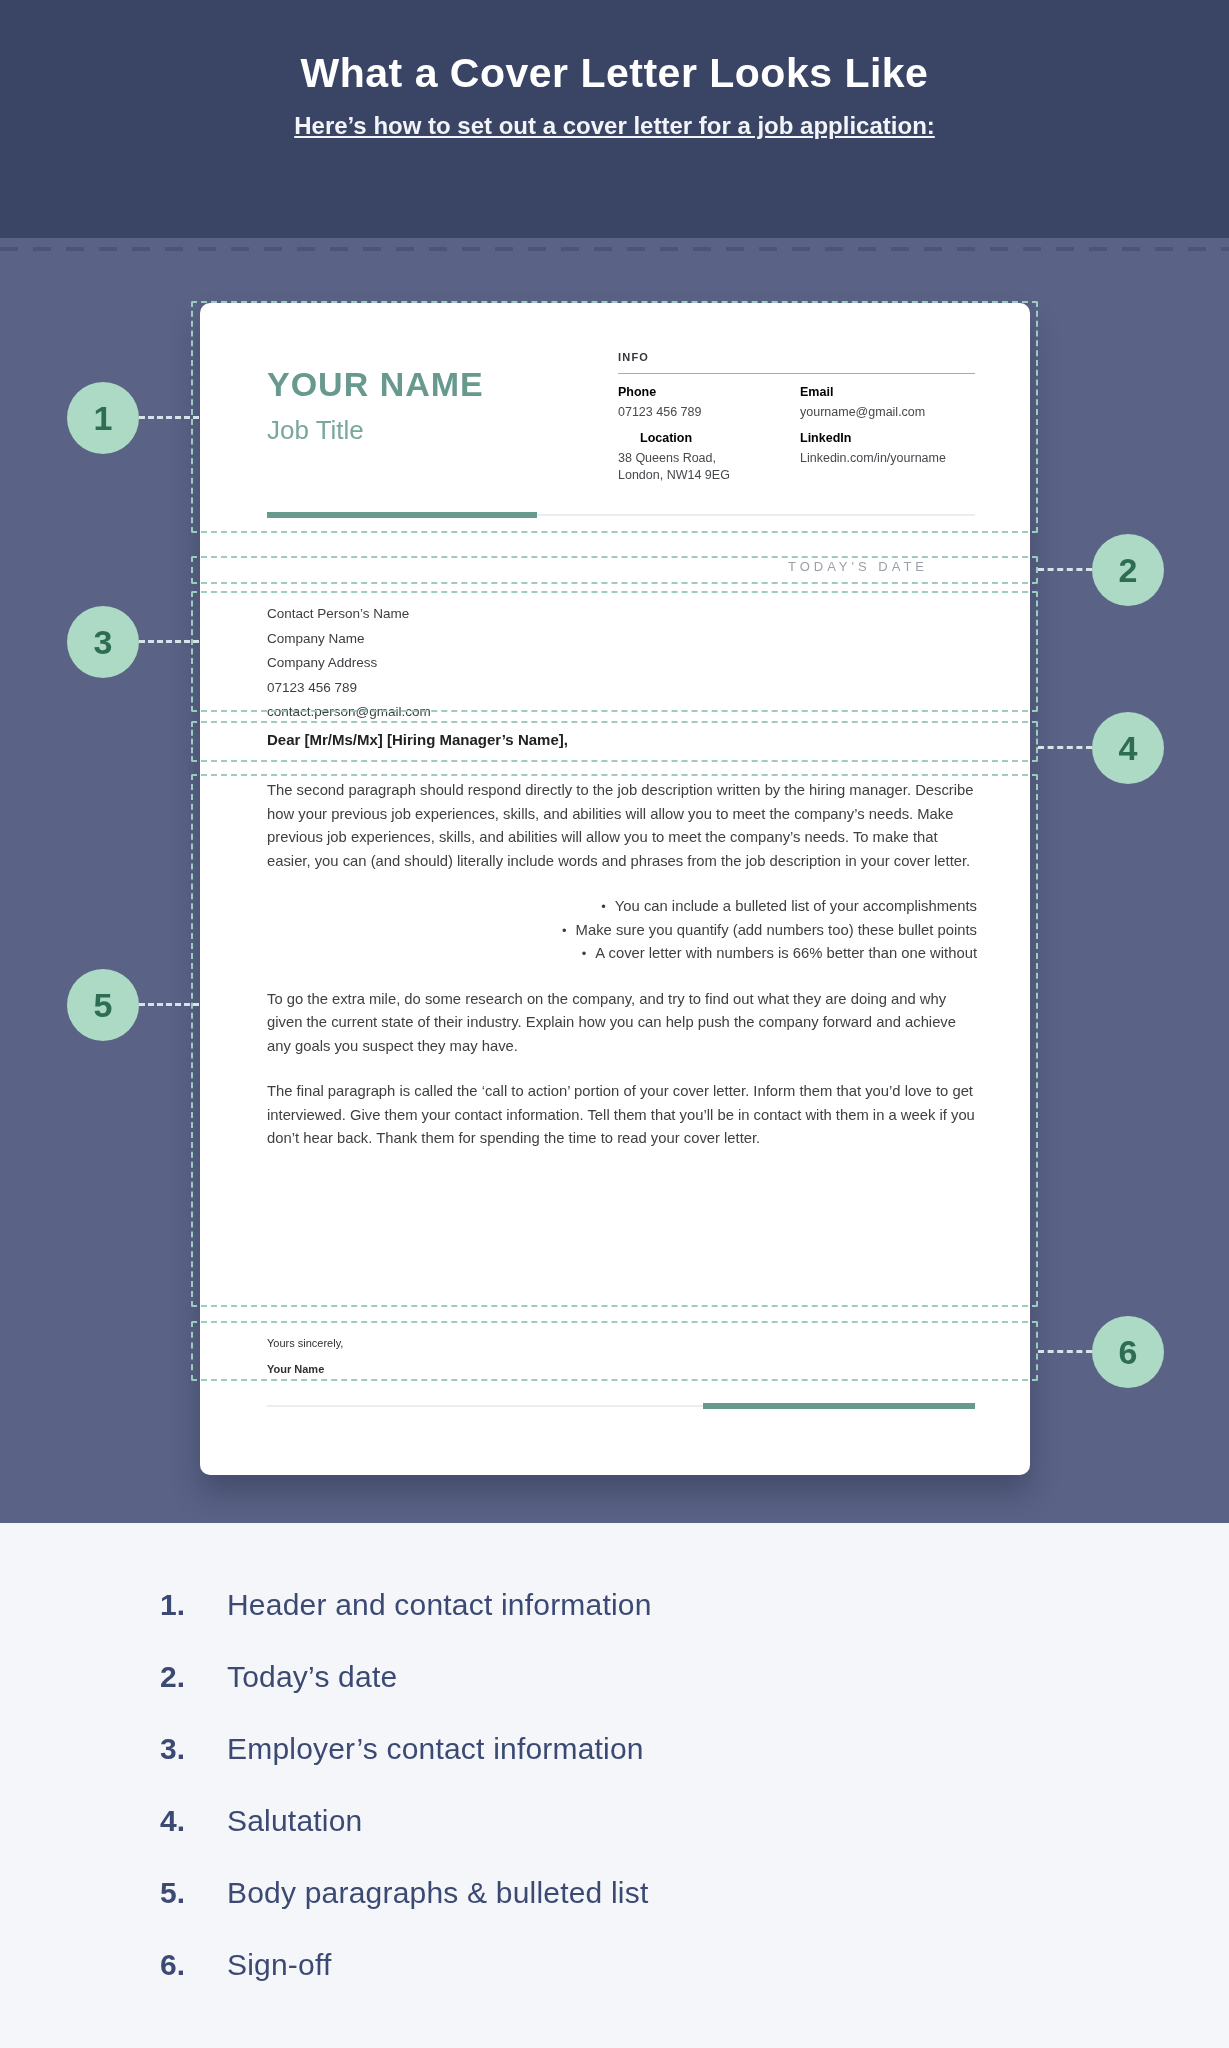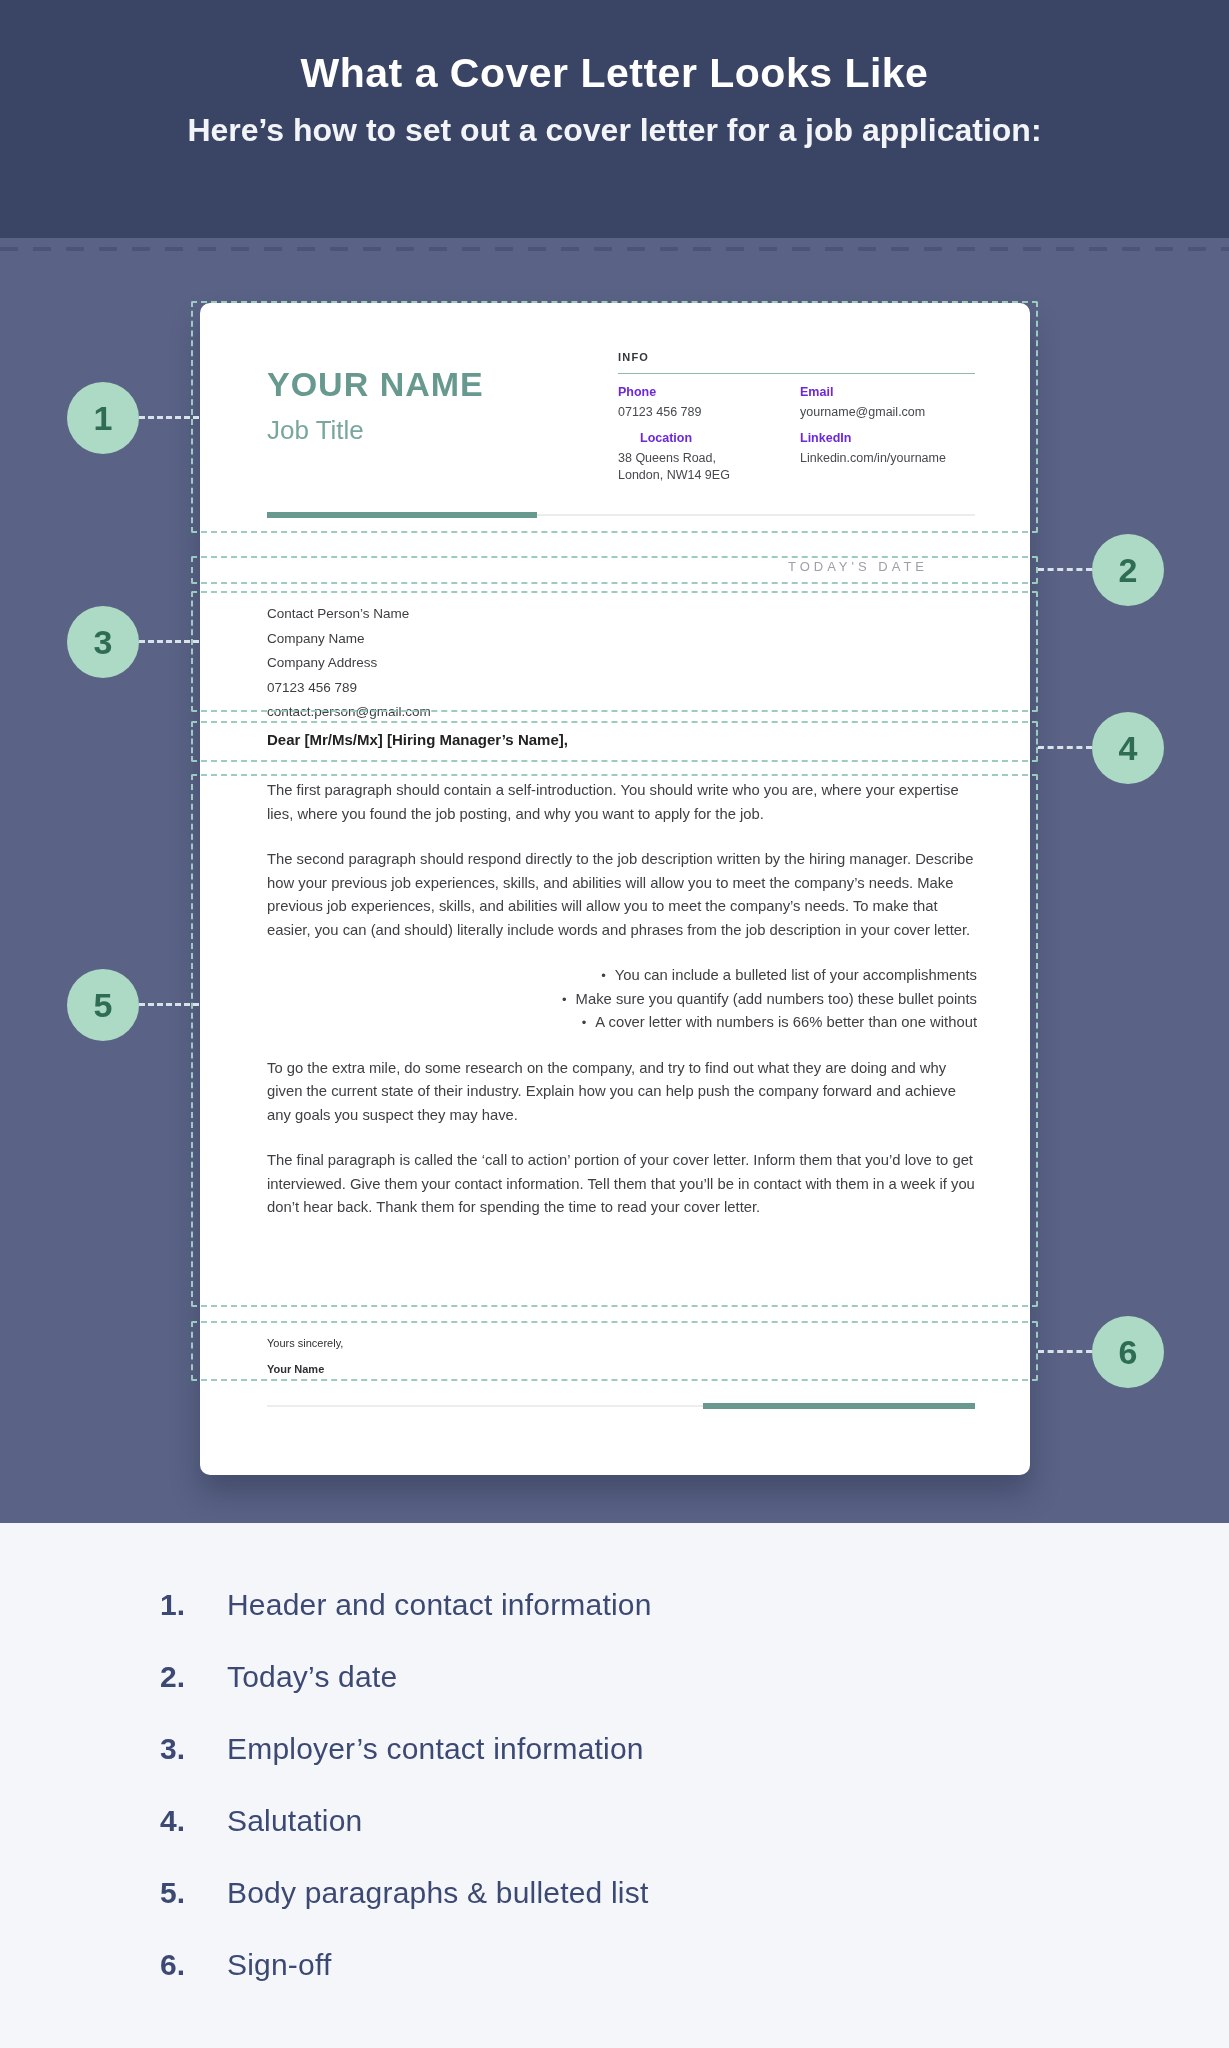"Here’s how to set out" .banner h2 { font-size: 32px -> 24px; text-decoration: none -> underline }
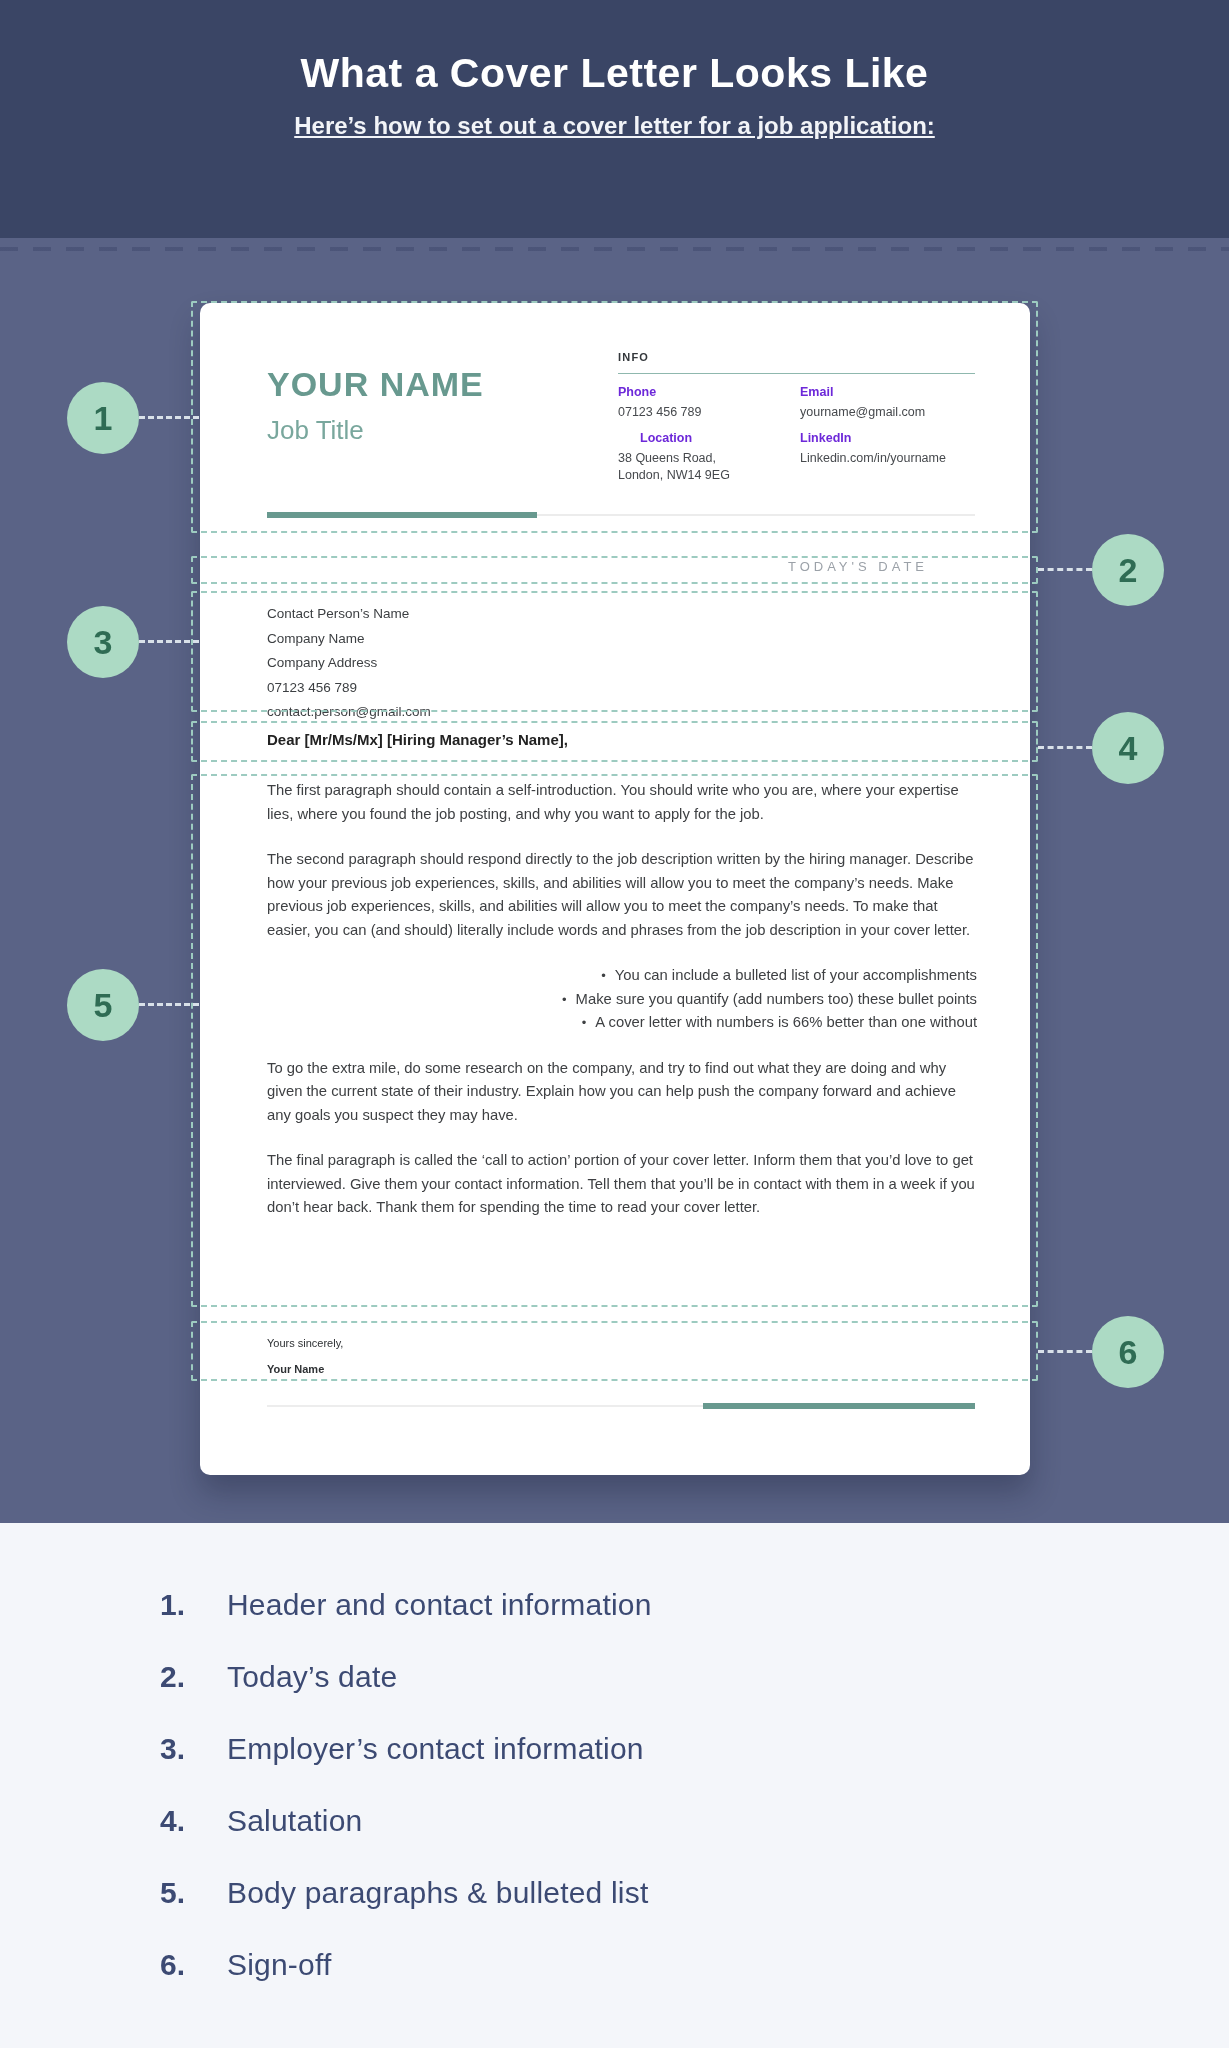"Phone" .c-label { color: #6d28d9 -> #000000 }
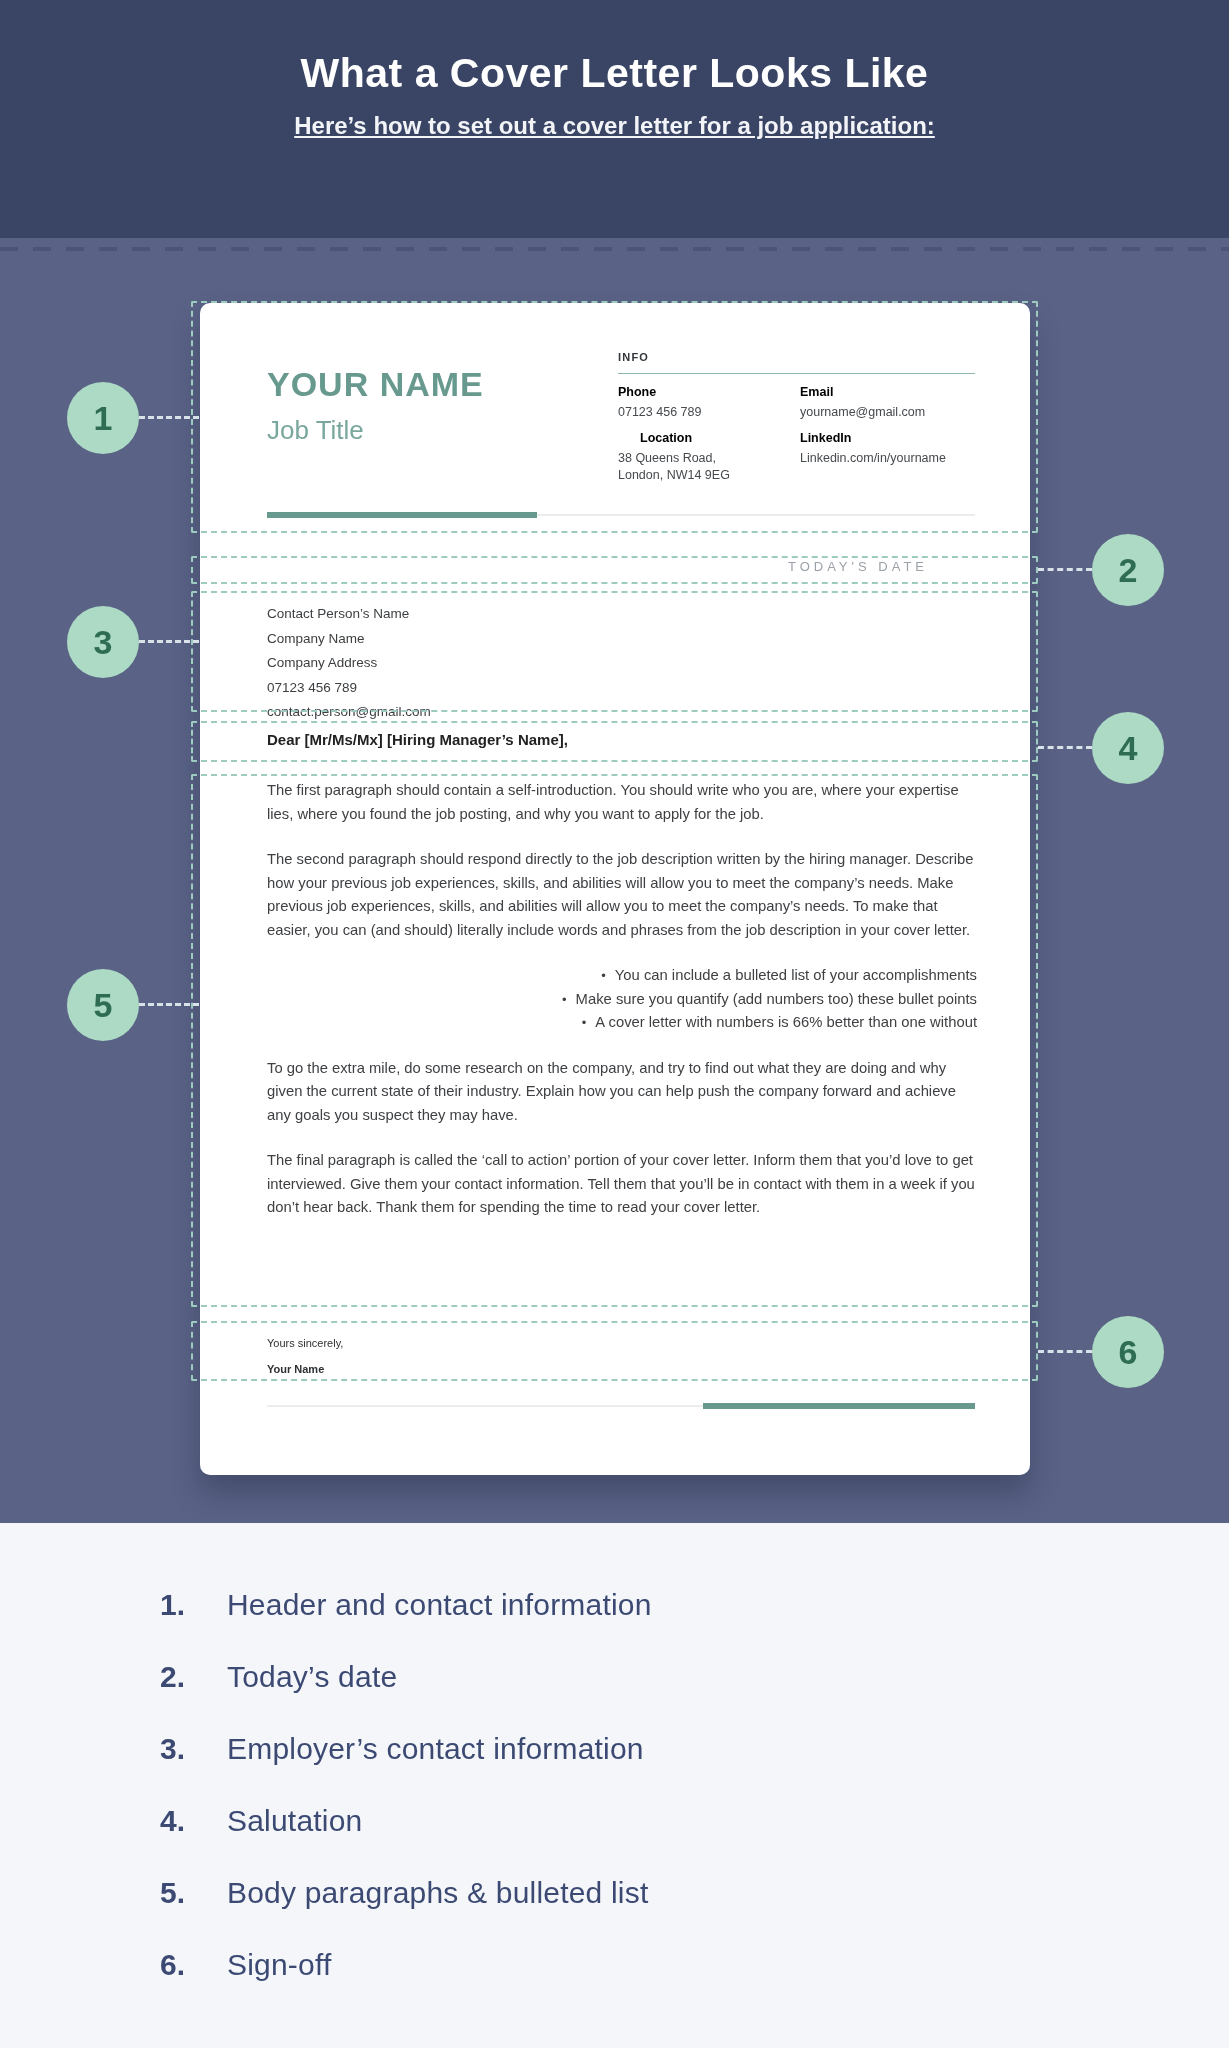"The first paragraph should contain" p { html: <p>The first paragraph should contain a self-introduction. You should write who you are, where your expertise lies, where you found the job posting, and why you want to apply for the job.</p> -> none }
